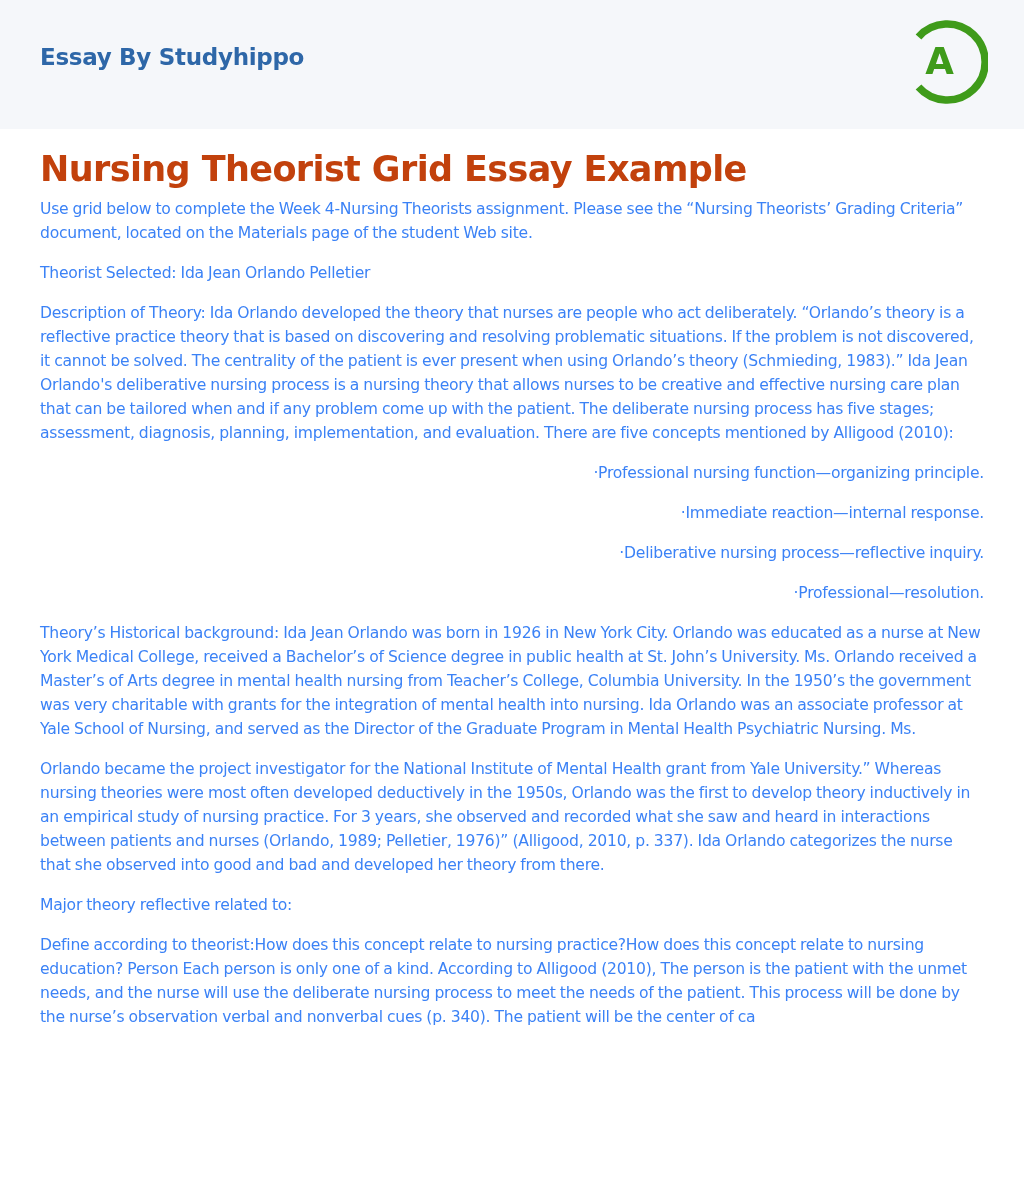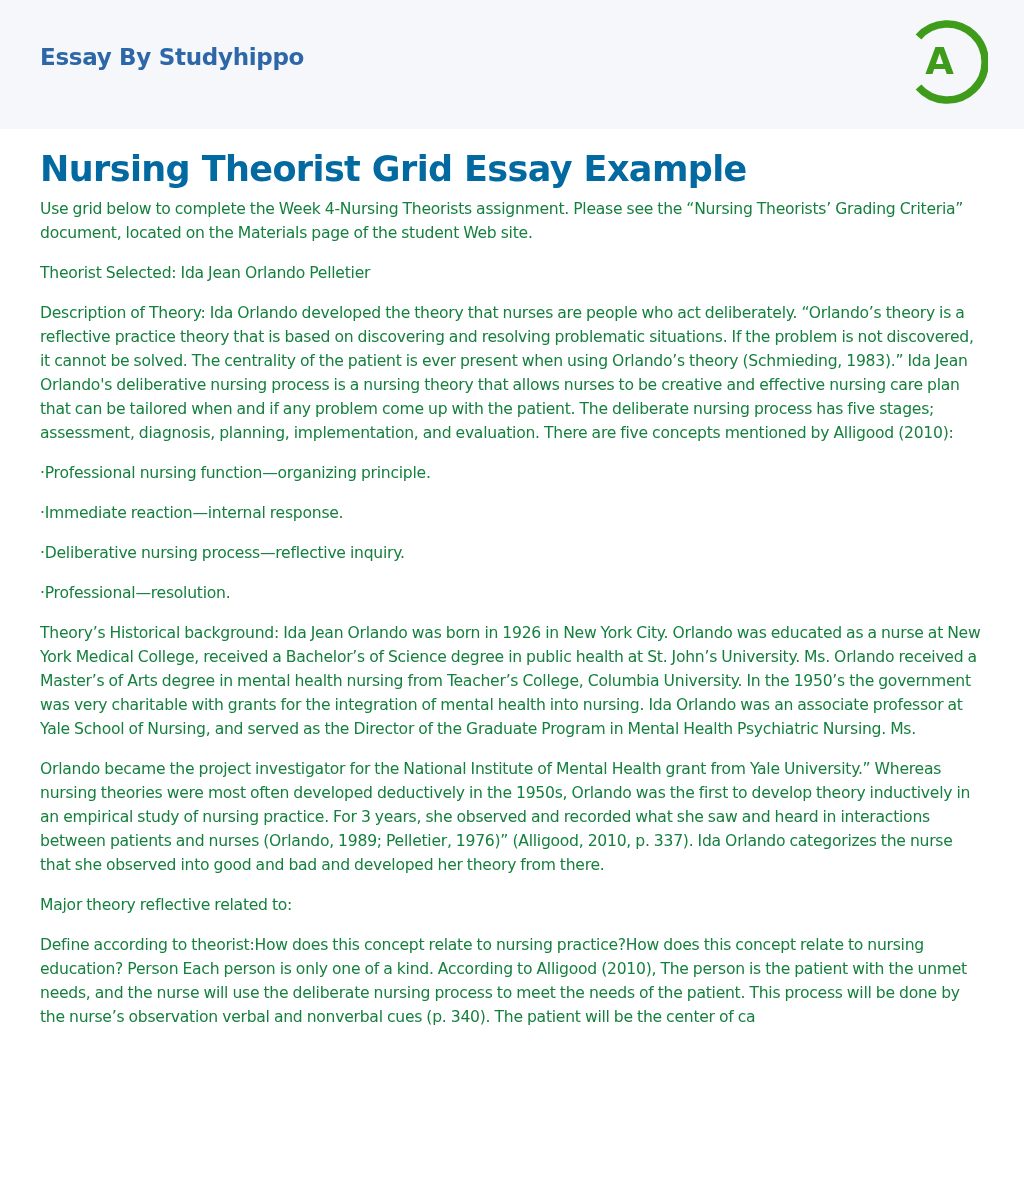"Nursing Theorist Grid Essay Example" .title { color: #0369a1 -> #c2410c }
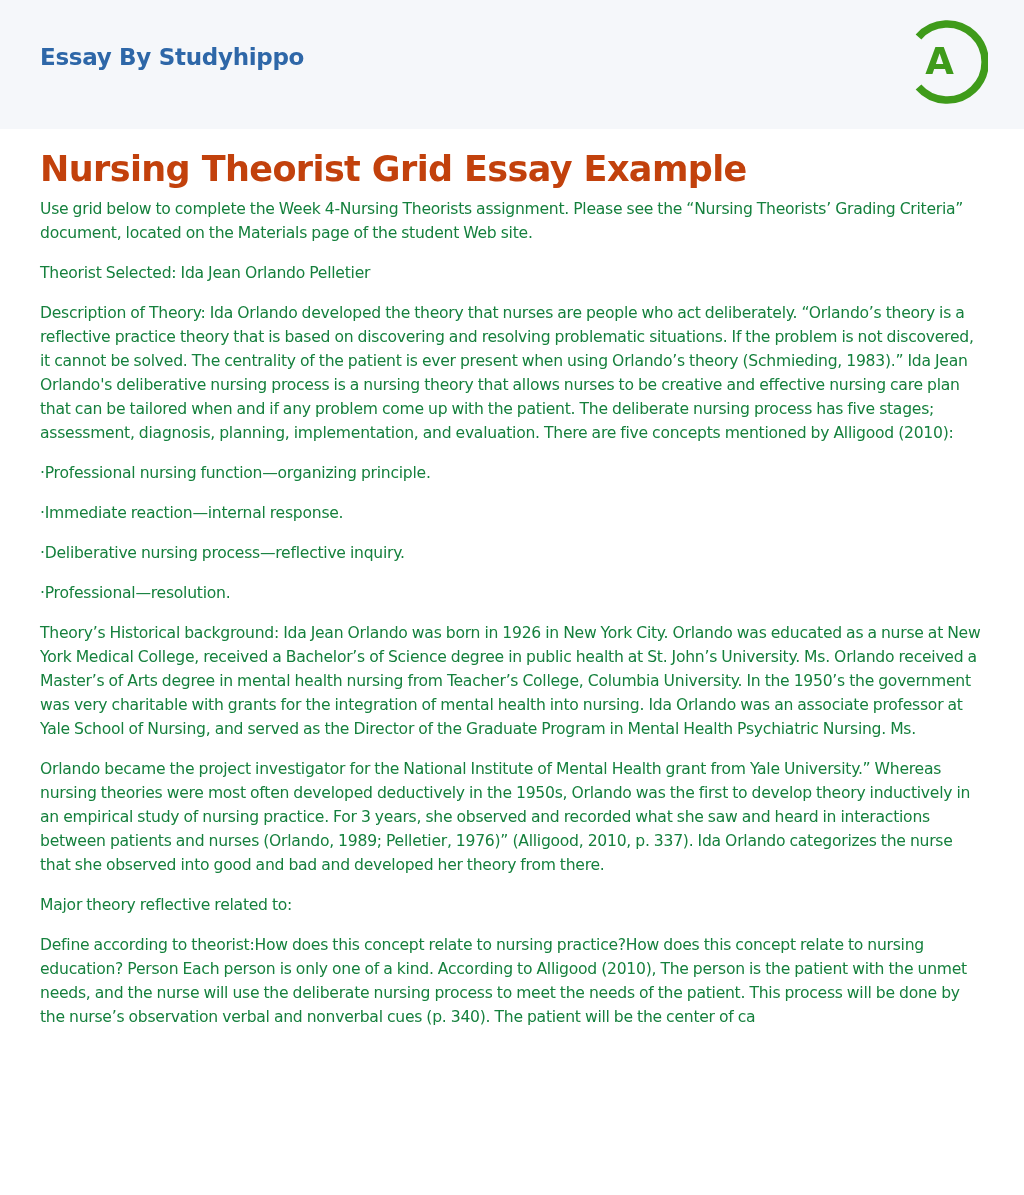"Use grid below to complete" .para { color: #15803d -> #3b82f6 }
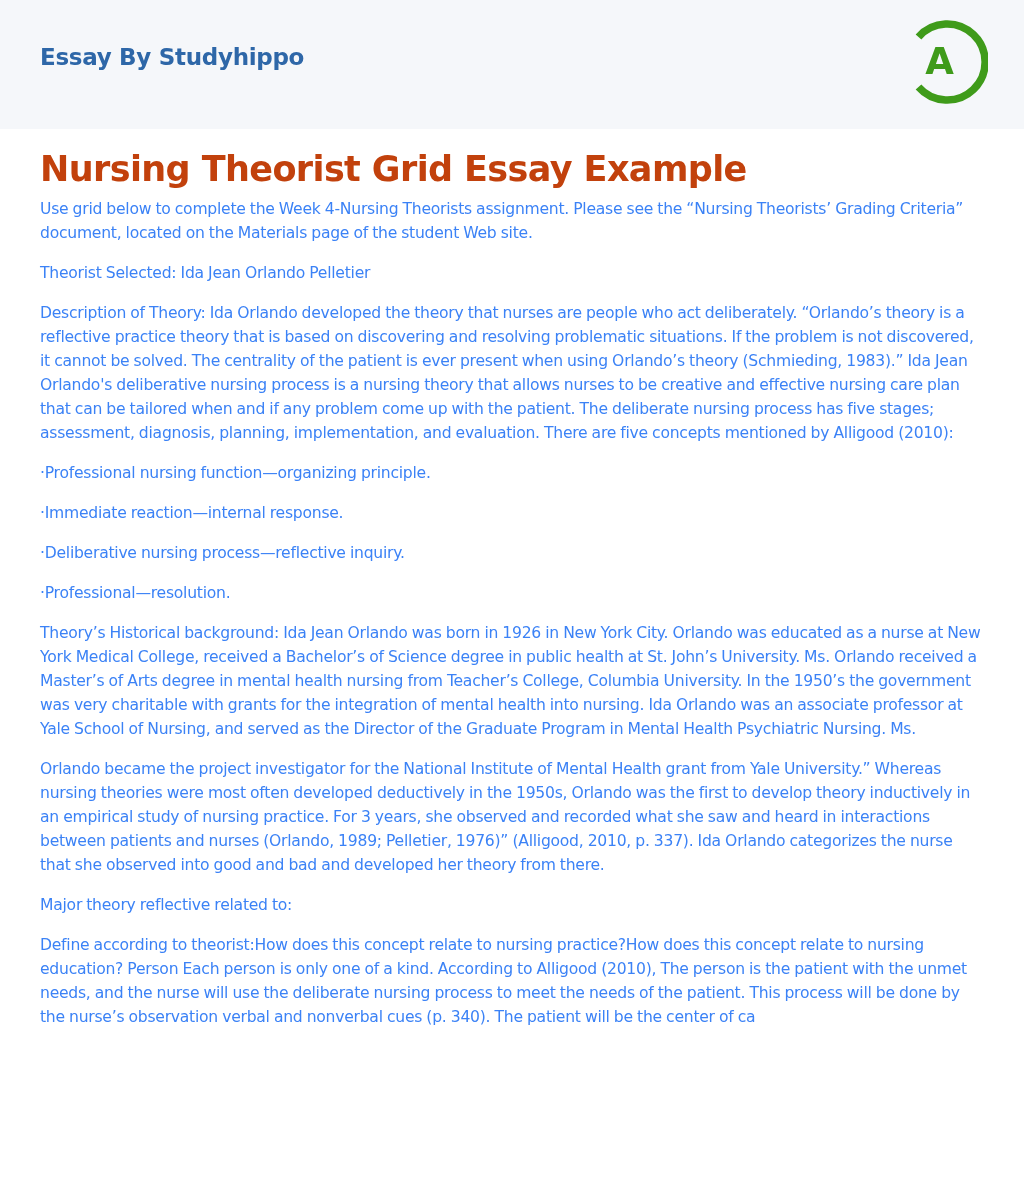"·Professional nursing" .bullet { text-align: none -> right }
